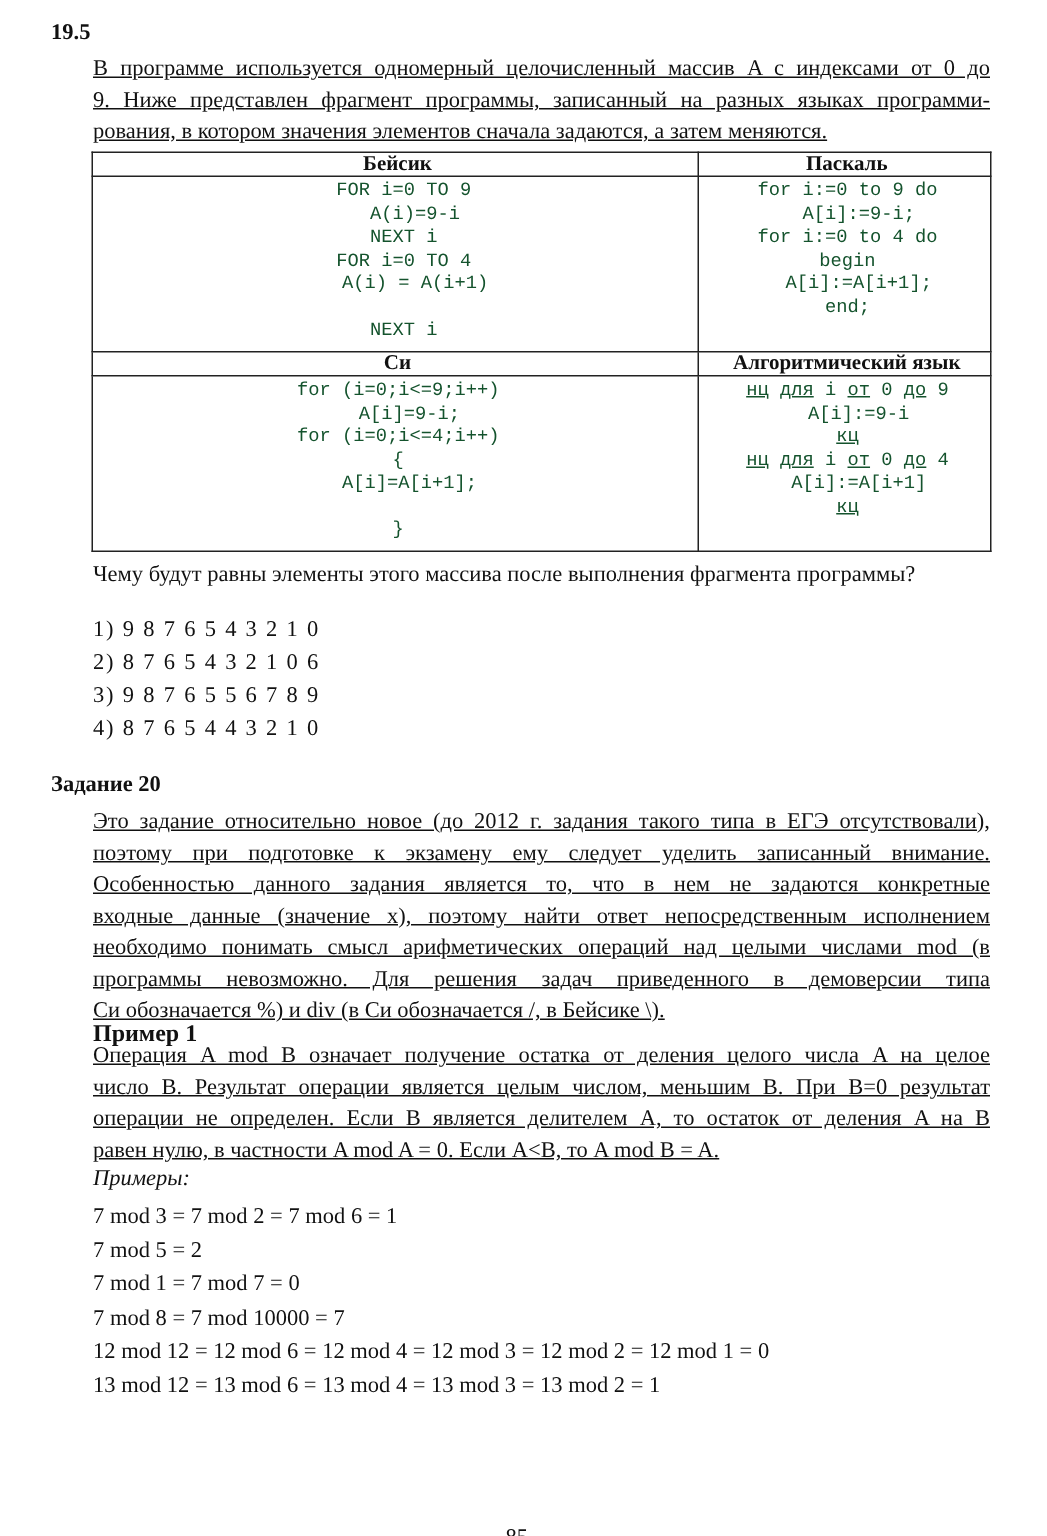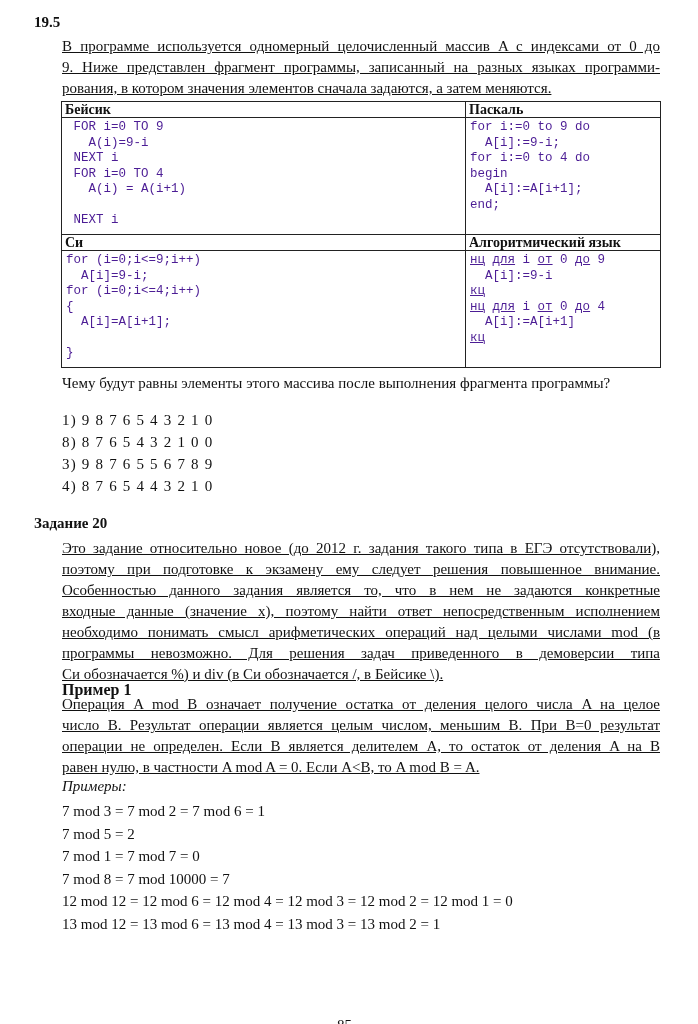"Бейсик" table.code { text-align: none -> center }
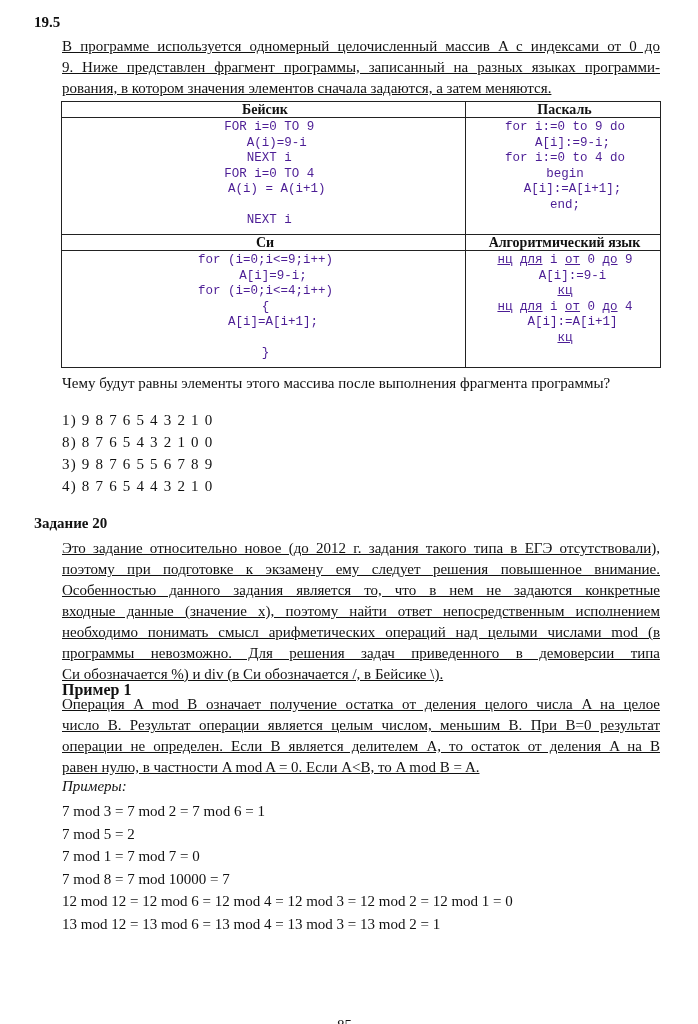"FOR i=0 TO 9" .codebody { color: #4c1d95 -> #14532d }
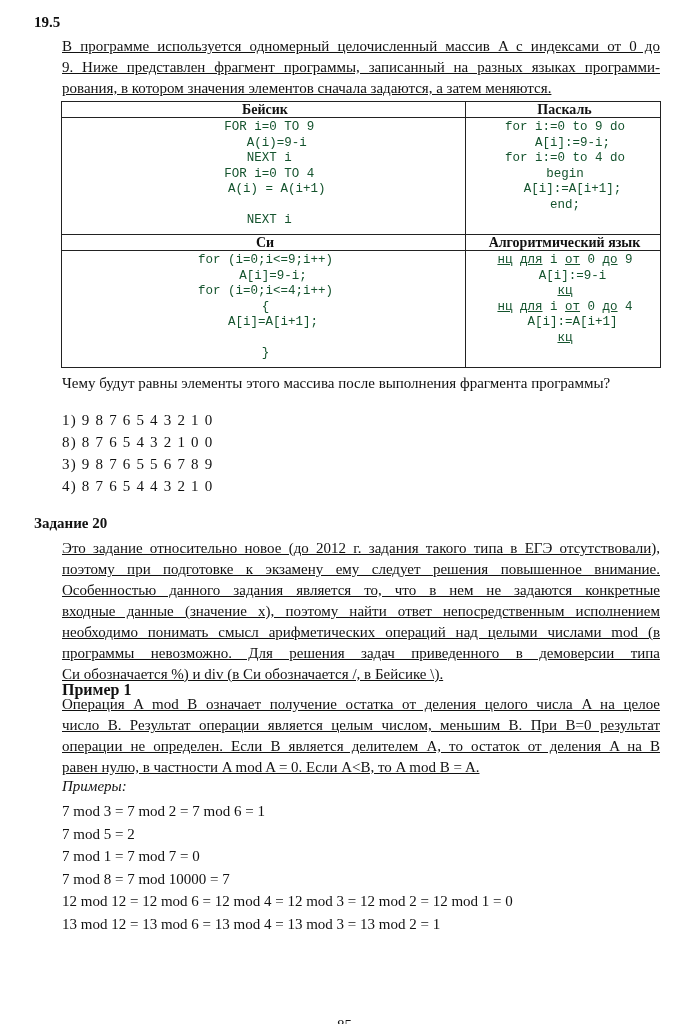"8) 8 7 6 5" div { text: 8) 8 7 6 5 4 3 2 1 0 0 -> 2) 8 7 6 5 4 3 2 1 0 6 }
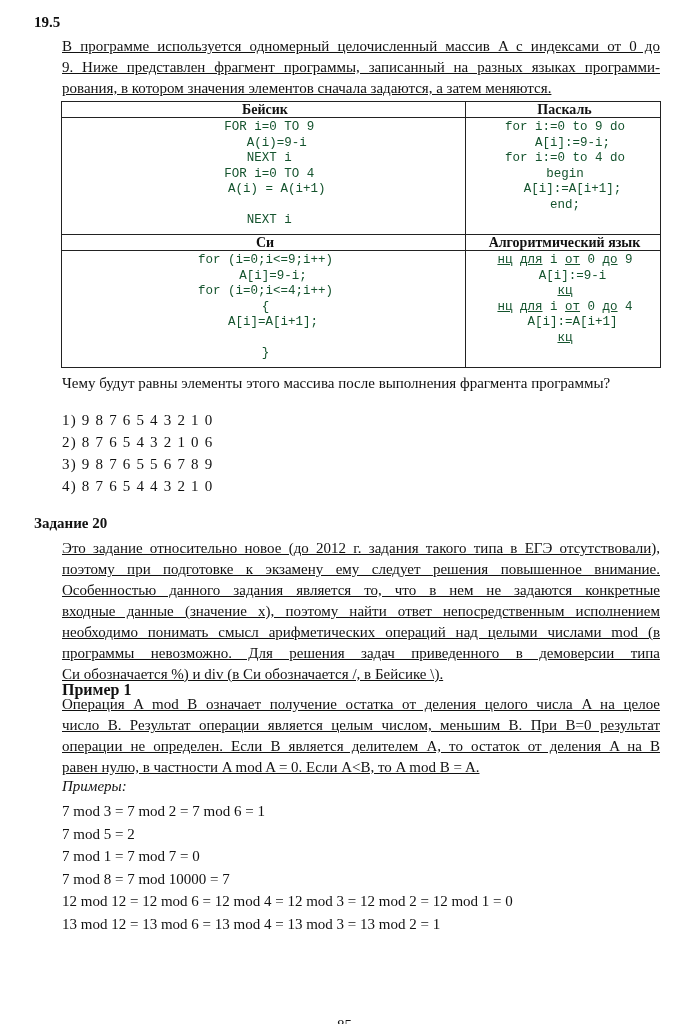"поэтому при подготовке к экзамену" span.line-just { text: решения повышенное -> уделить записанный }
